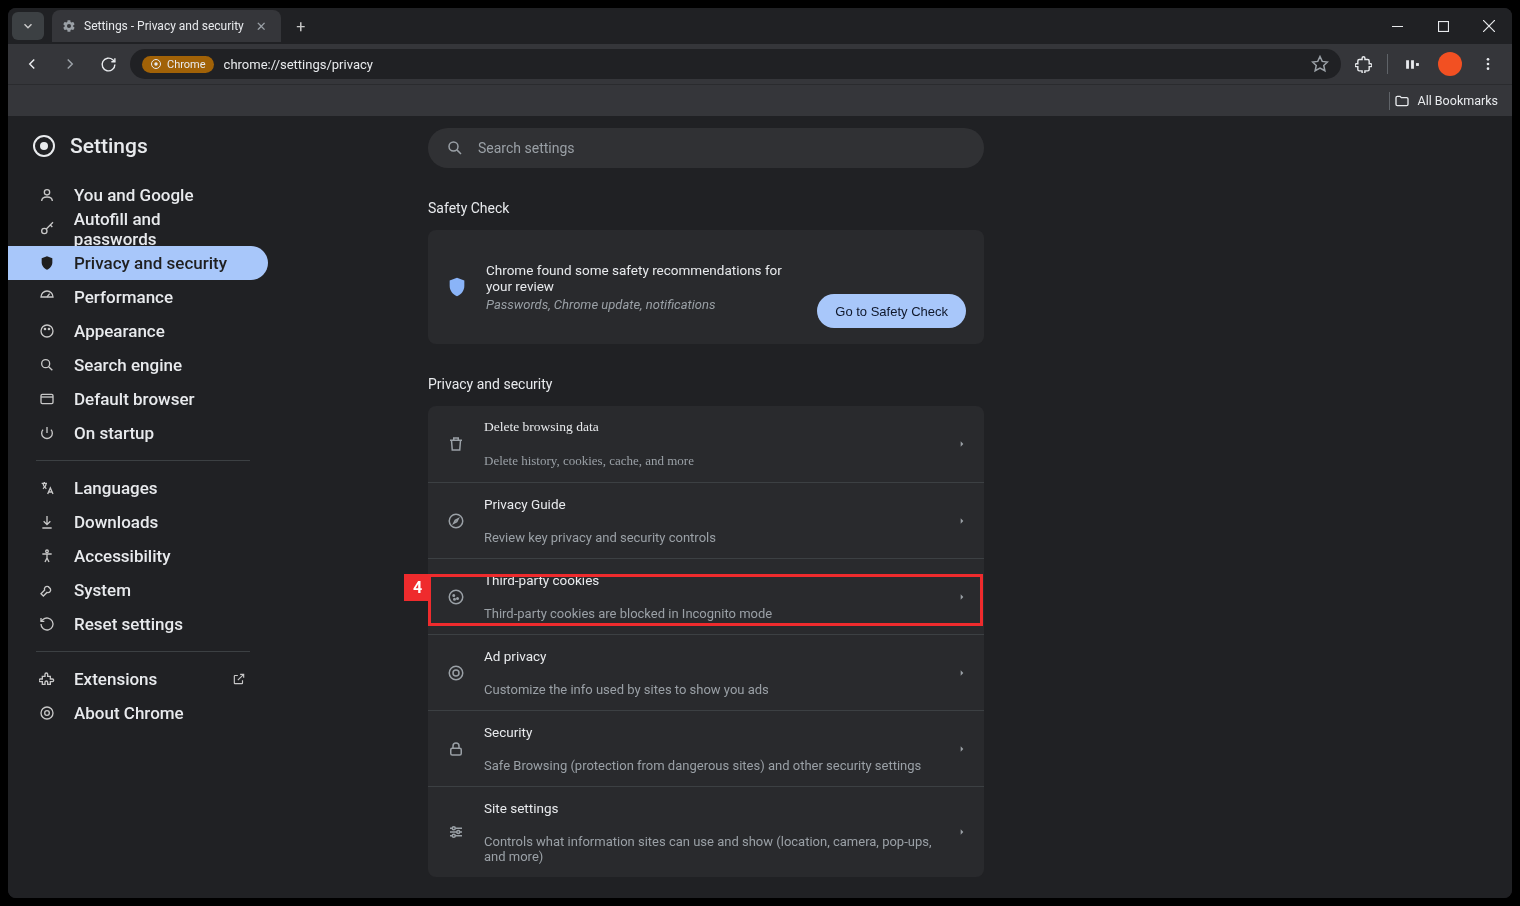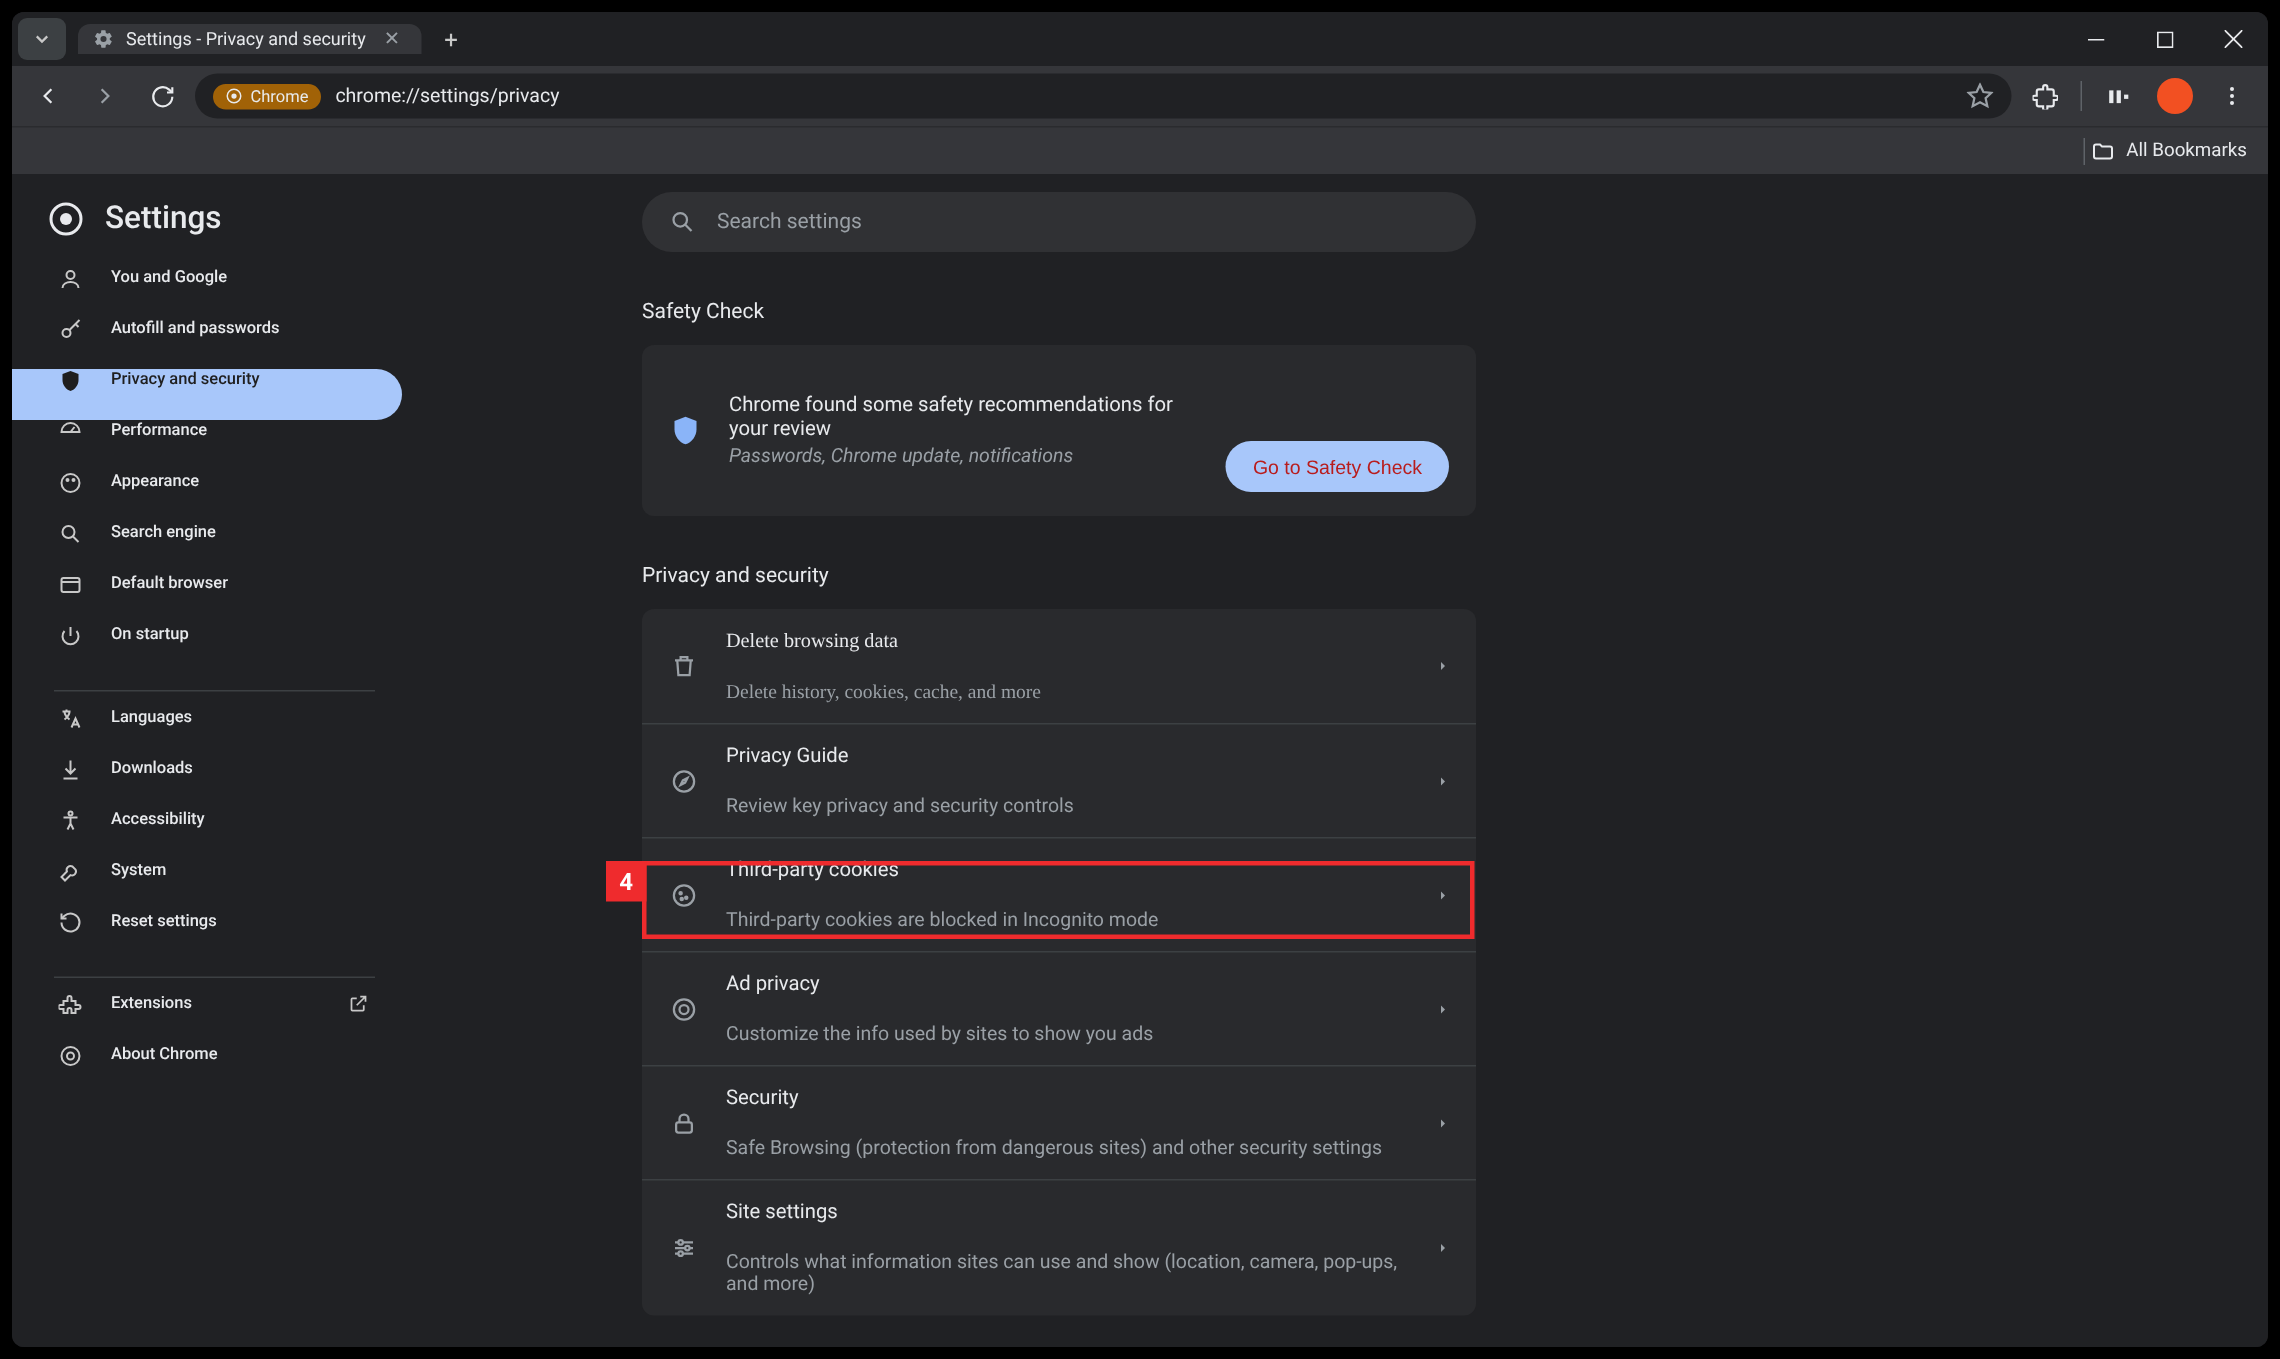"Settings - Privacy and security" .tab { height: 20px -> 32px }
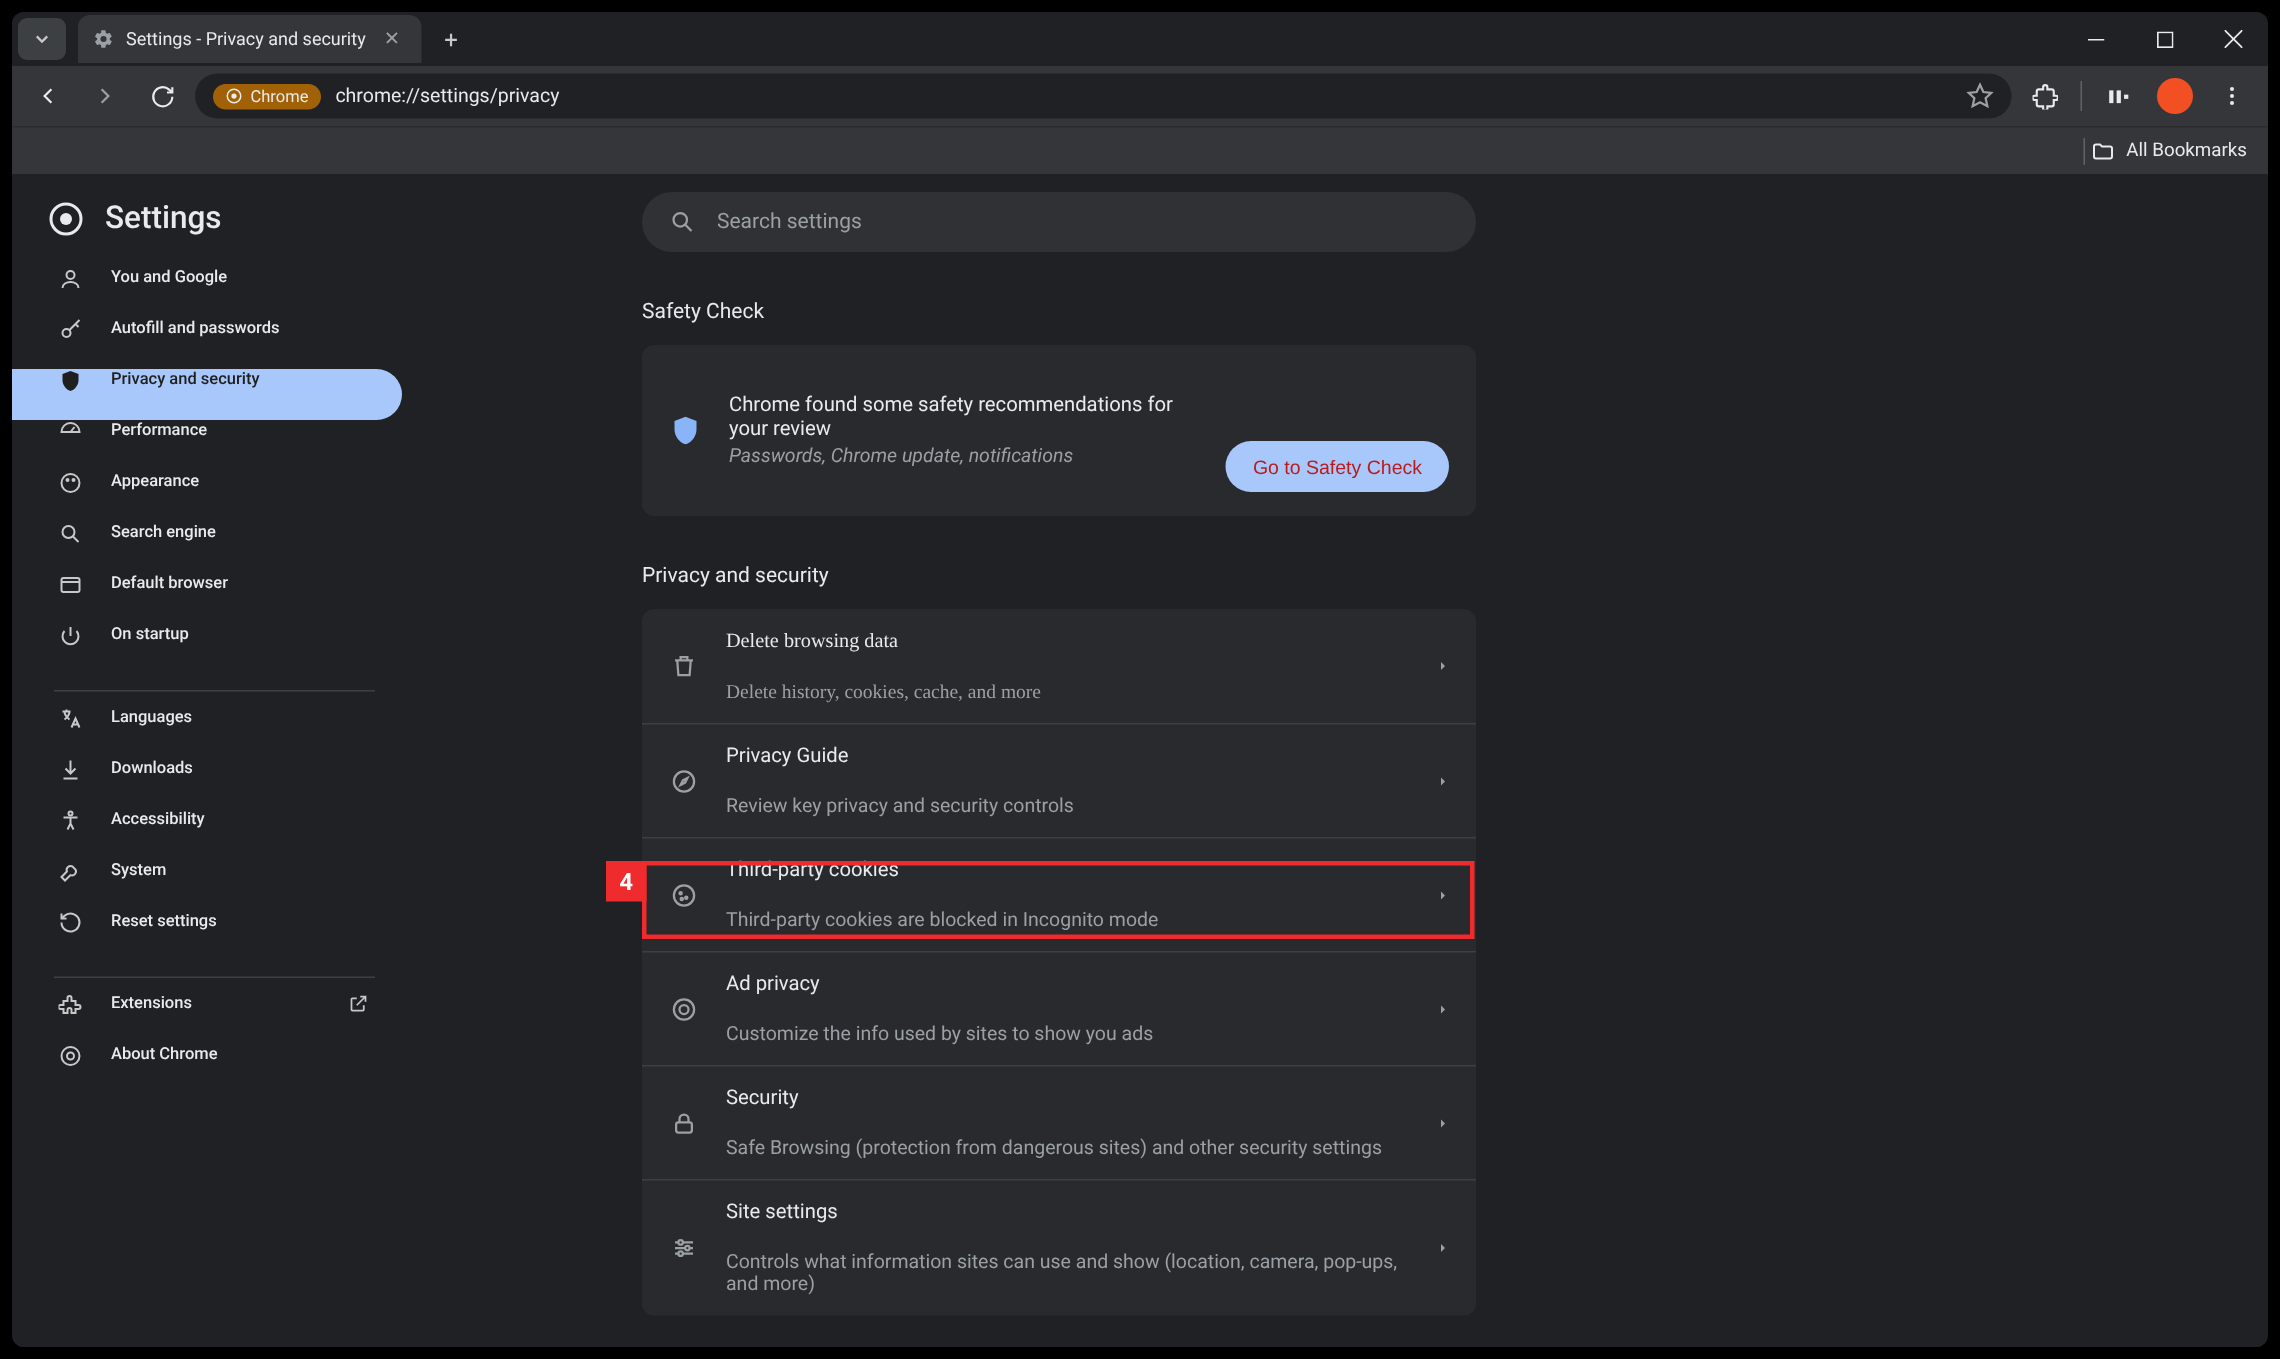"You and Google" .sb-item { align-items: none -> center; font-size: 11px -> 17px }
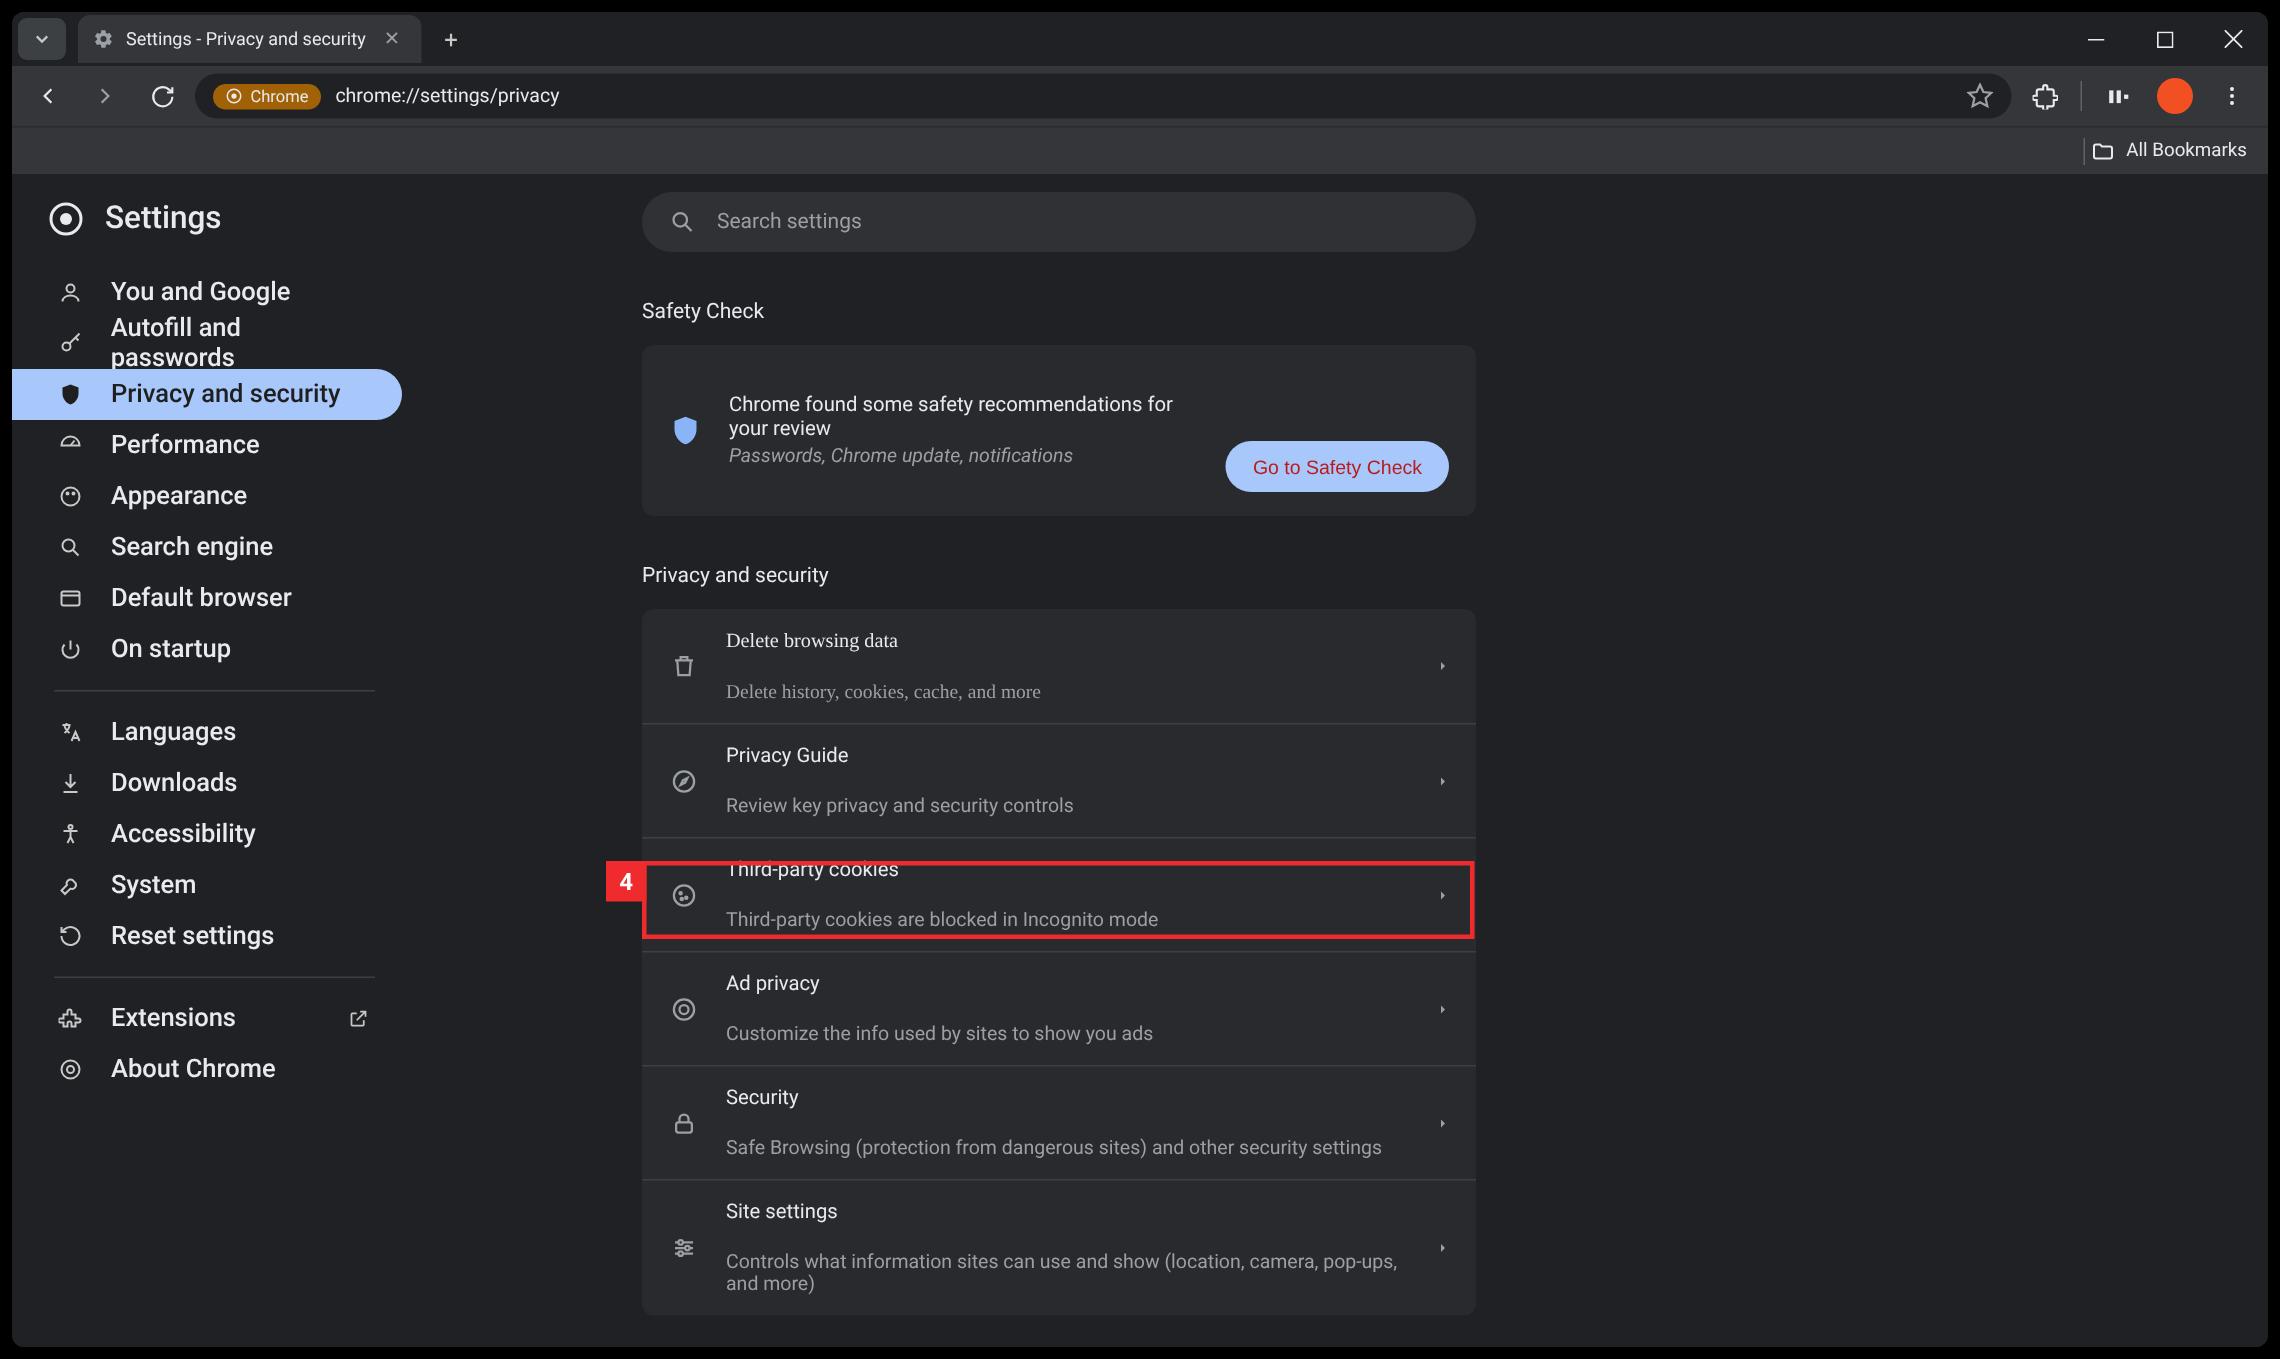"Go to Safety Check" .go-btn { color: #b91c1c -> #0f172a }
